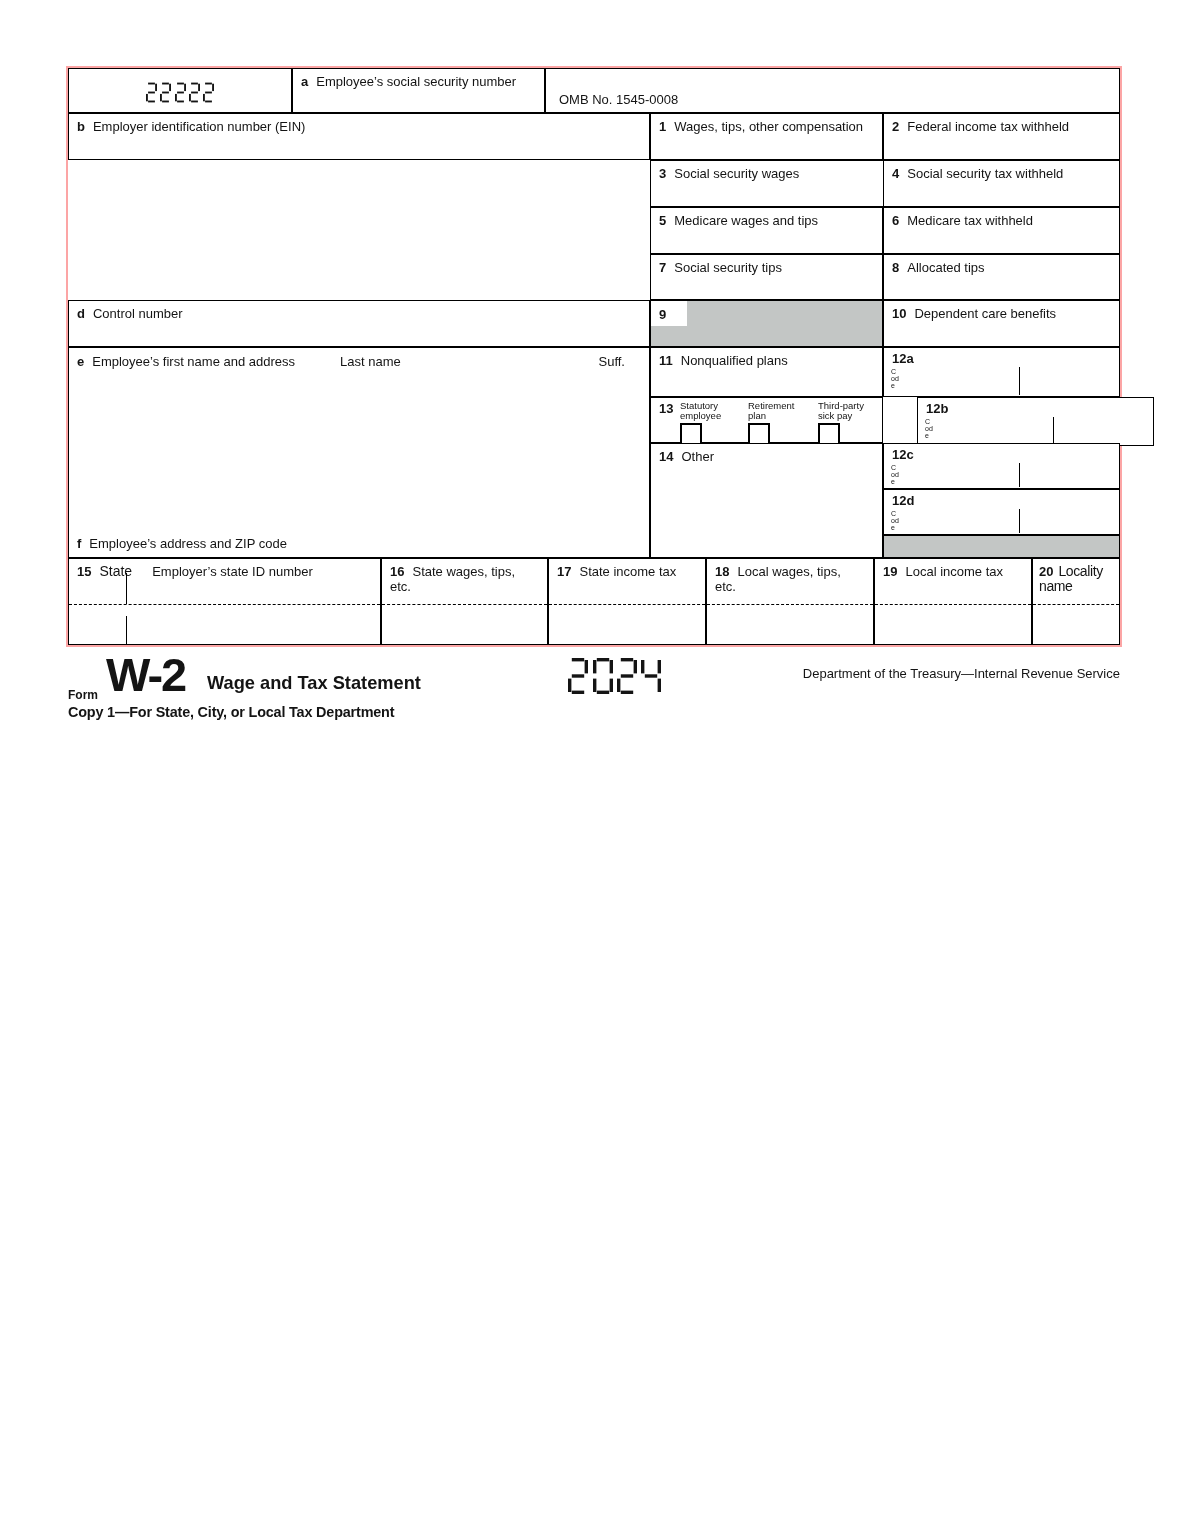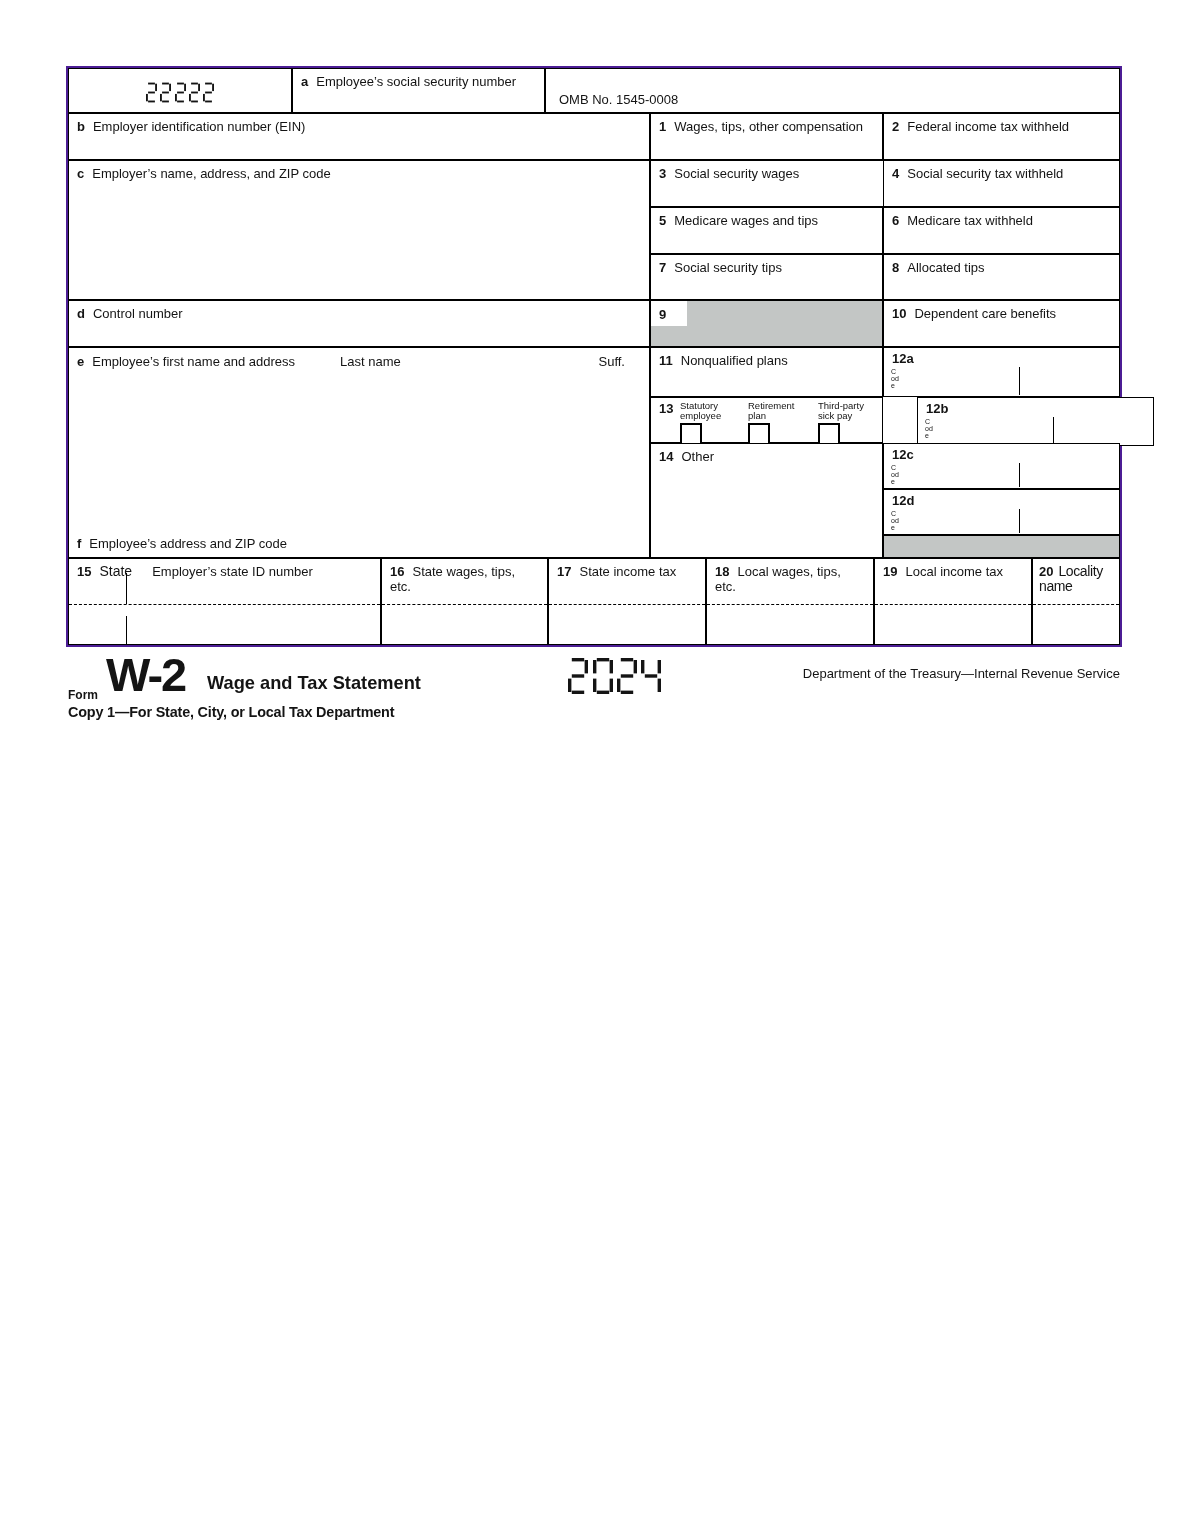"a Employee’s social security number" .w2 { border: 2px solid #4c1d95 -> 2px solid #fca5a5 }
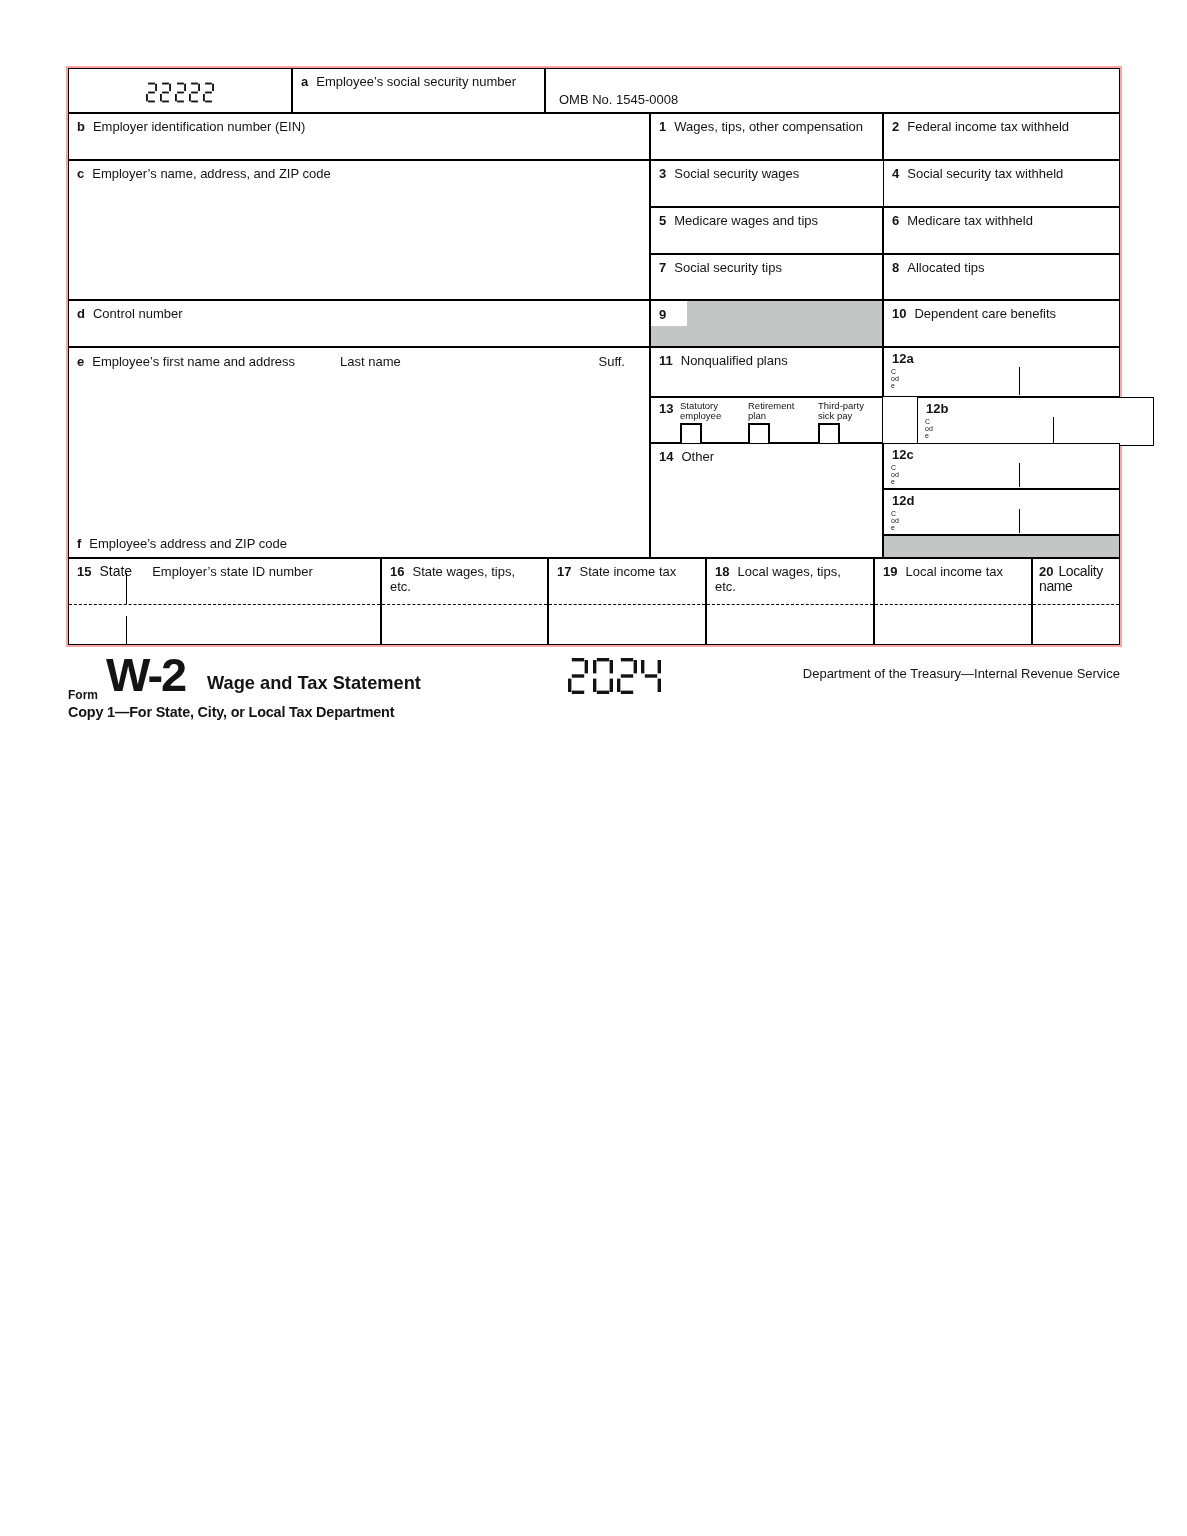"c Employer’s name, address, and" div.cell { html: <div> <div><b>c</b><span>Employer’s name, address, and ZIP code</span></div> </div> -> none }
